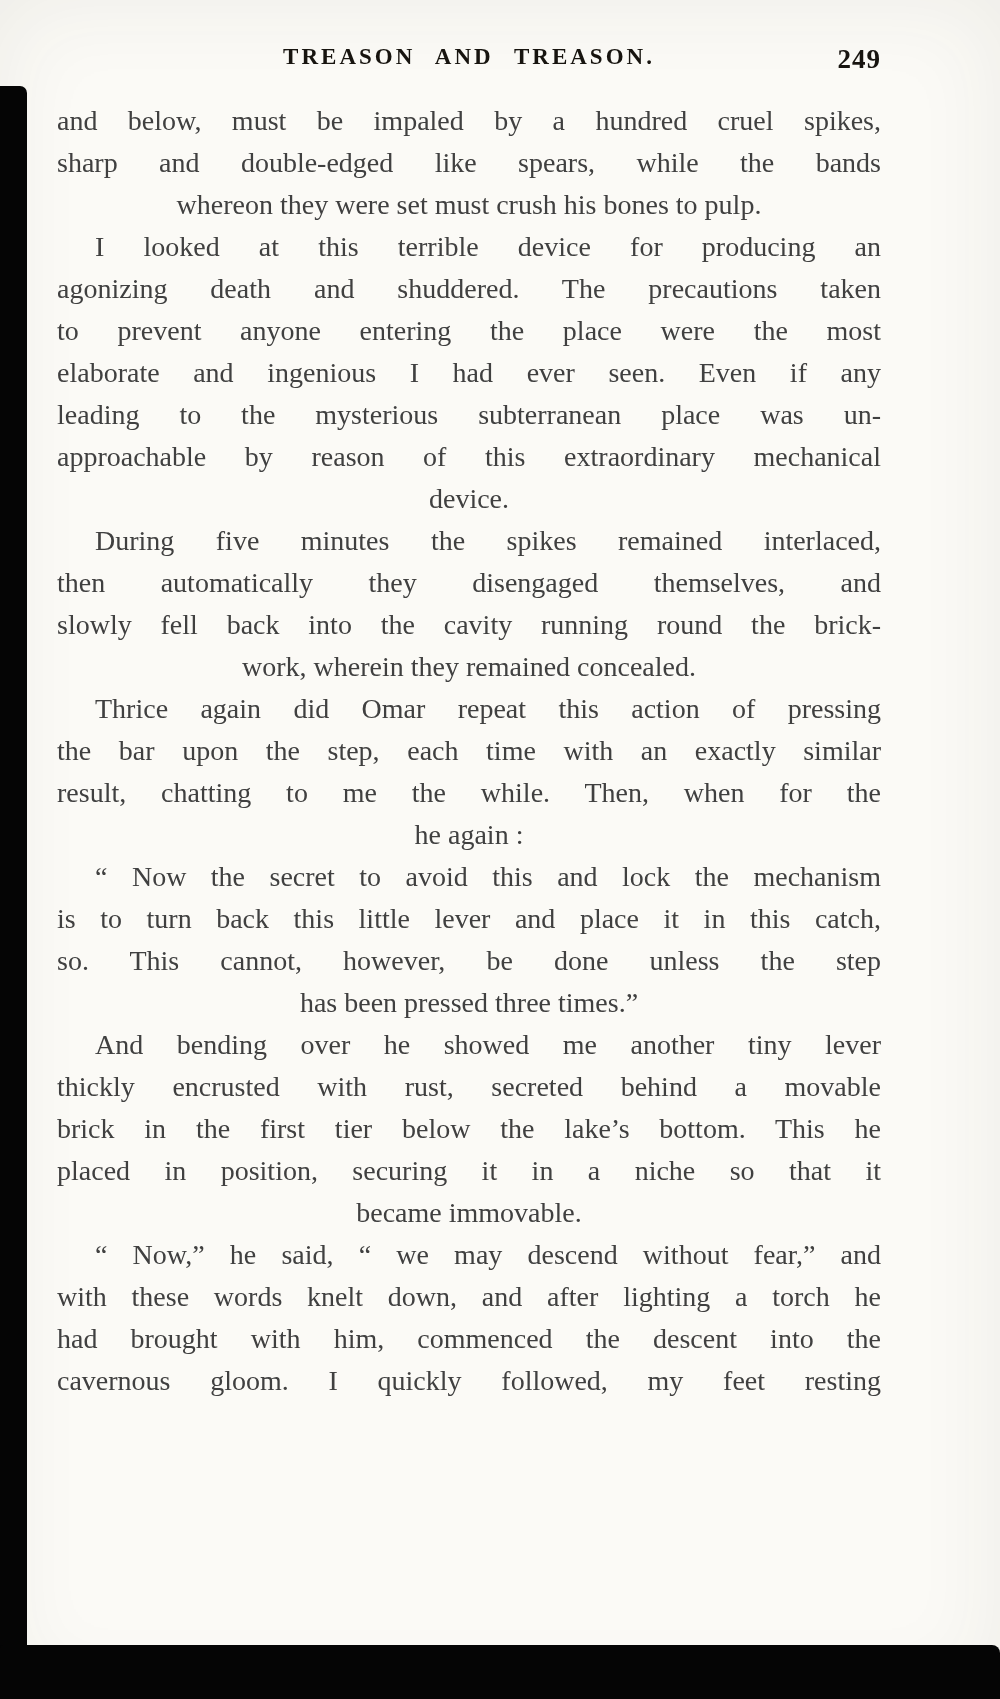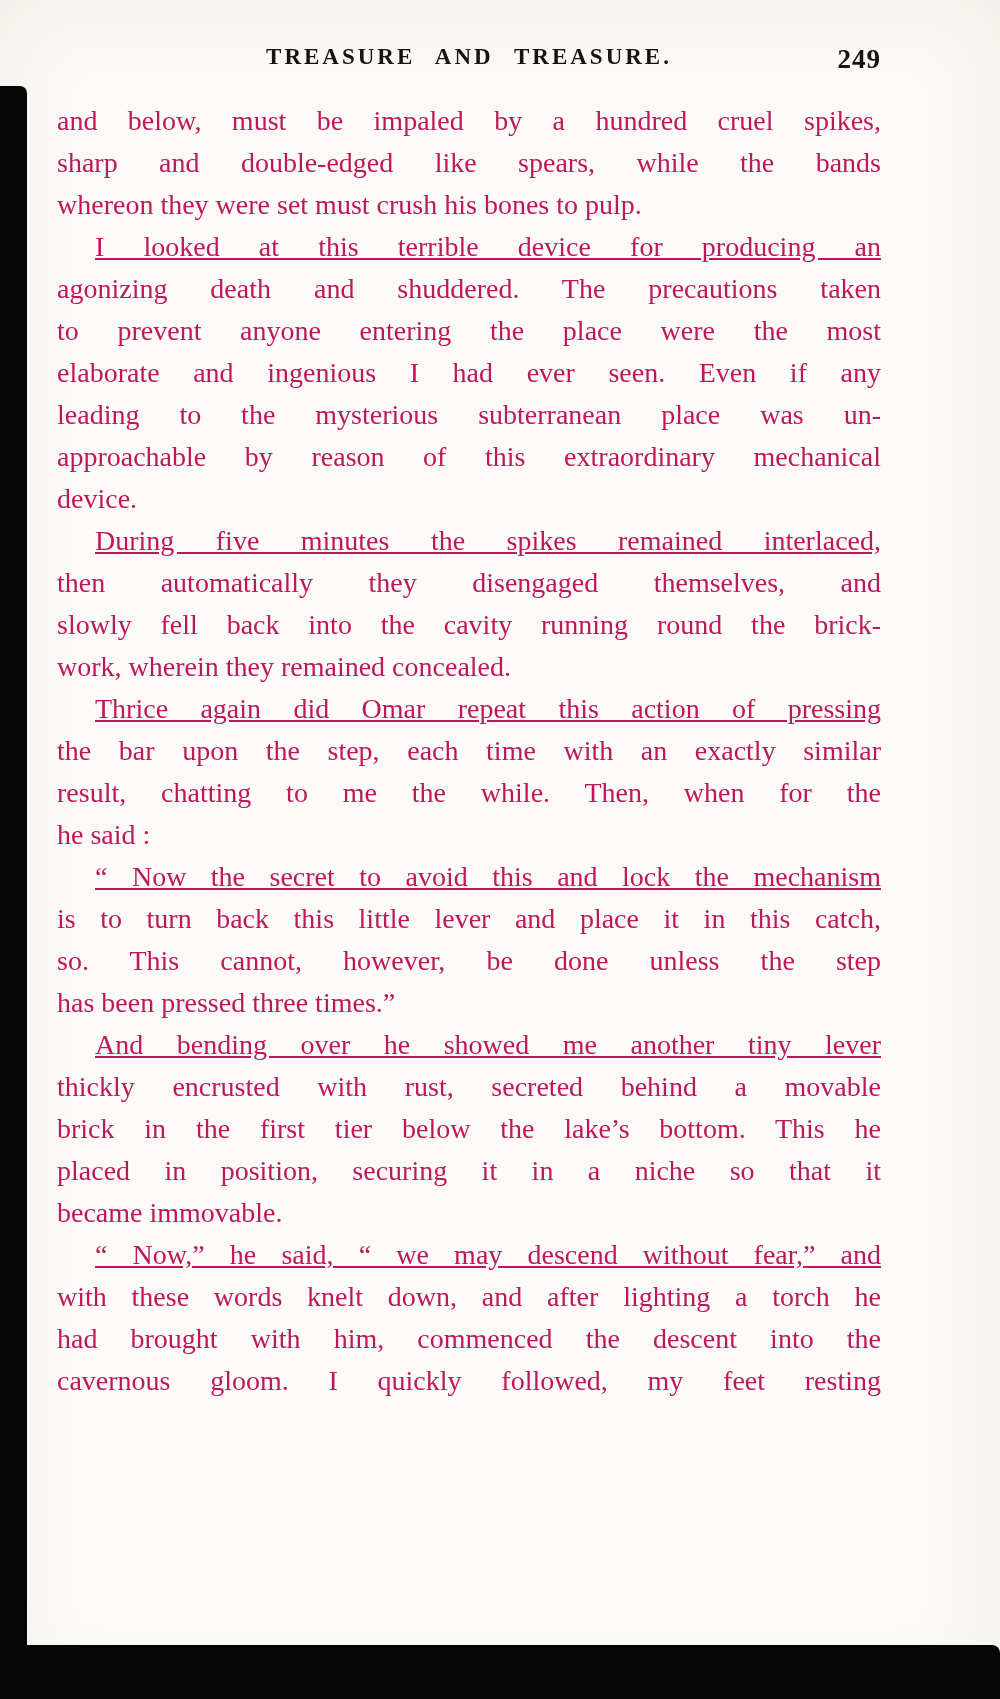"TREASURE AND TREASURE." span.head-title { text: TREASURE AND TREASURE -> TREASON AND TREASON }
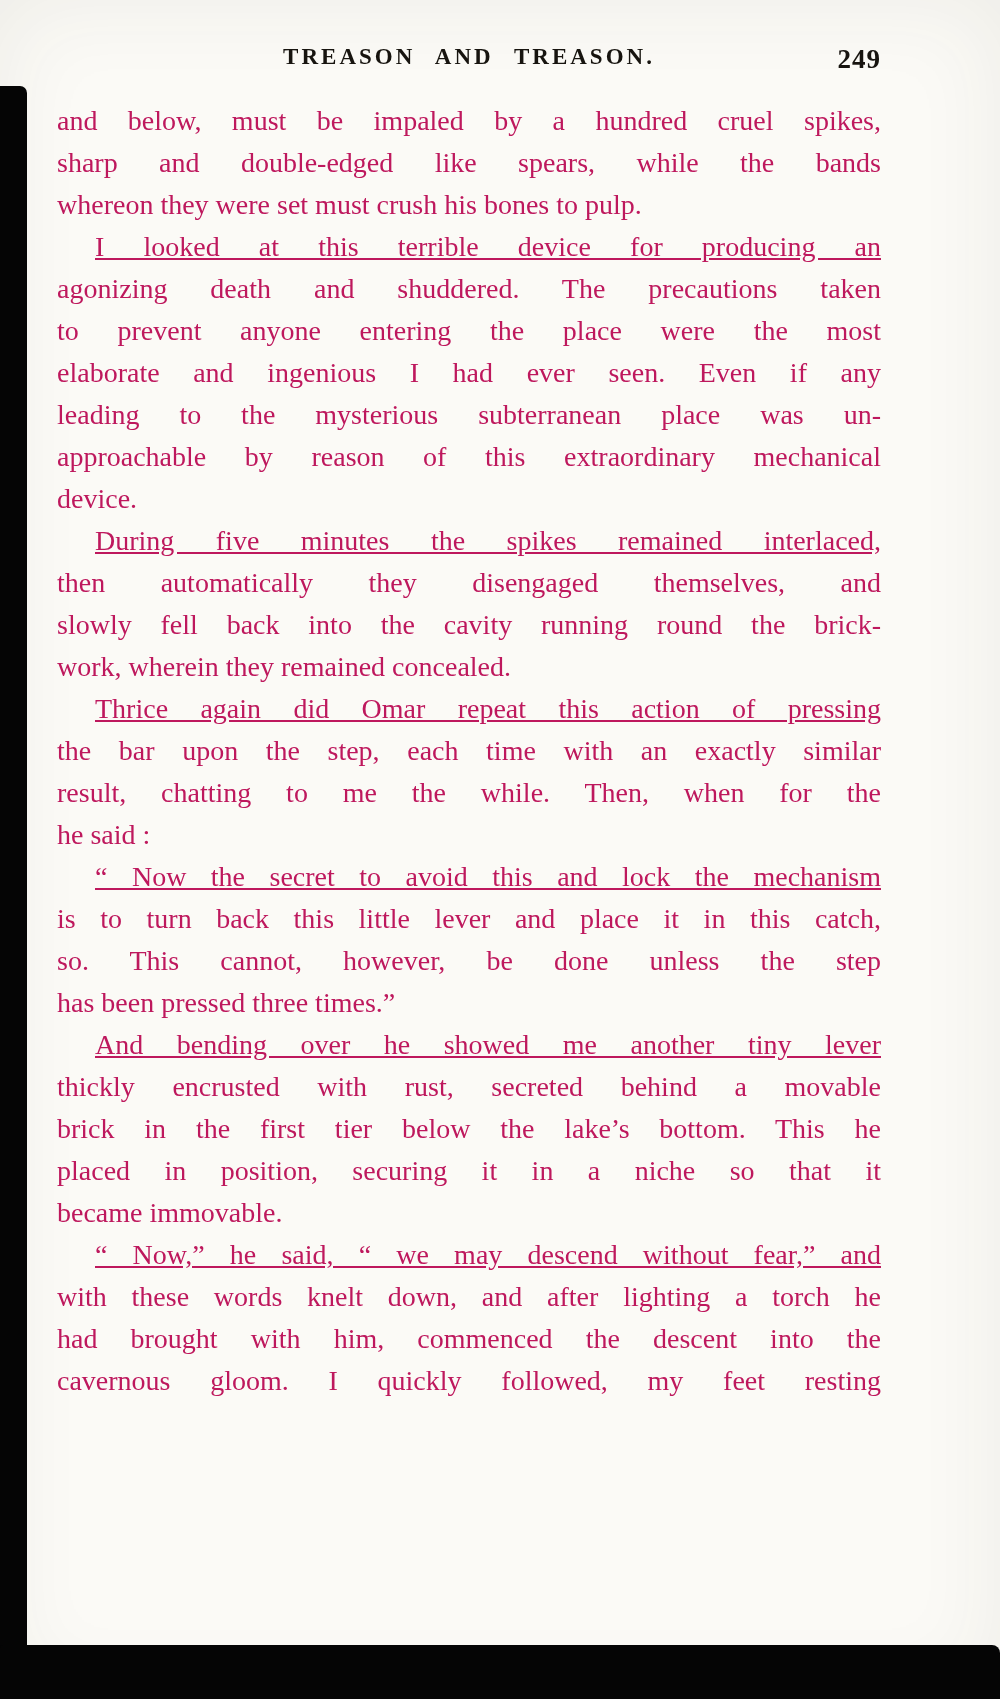"and below, must be impaled" .text-block { color: #be185d -> #404040 }
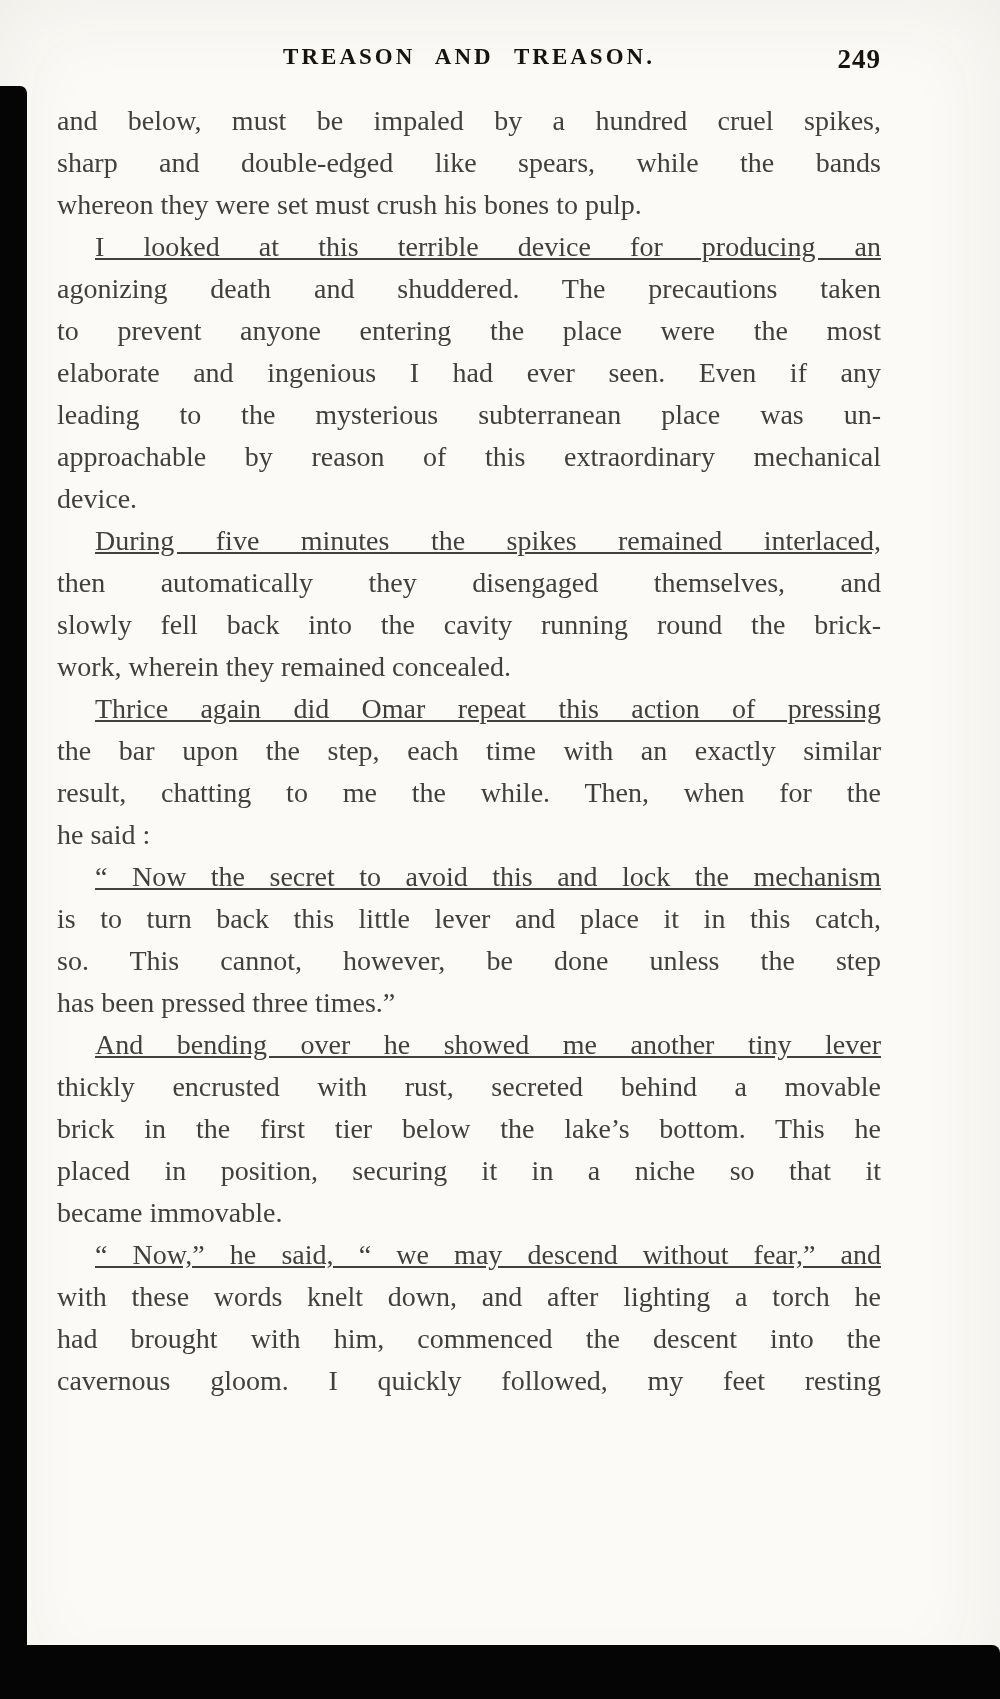"whereon they were set must" .line { text-align: left -> center }
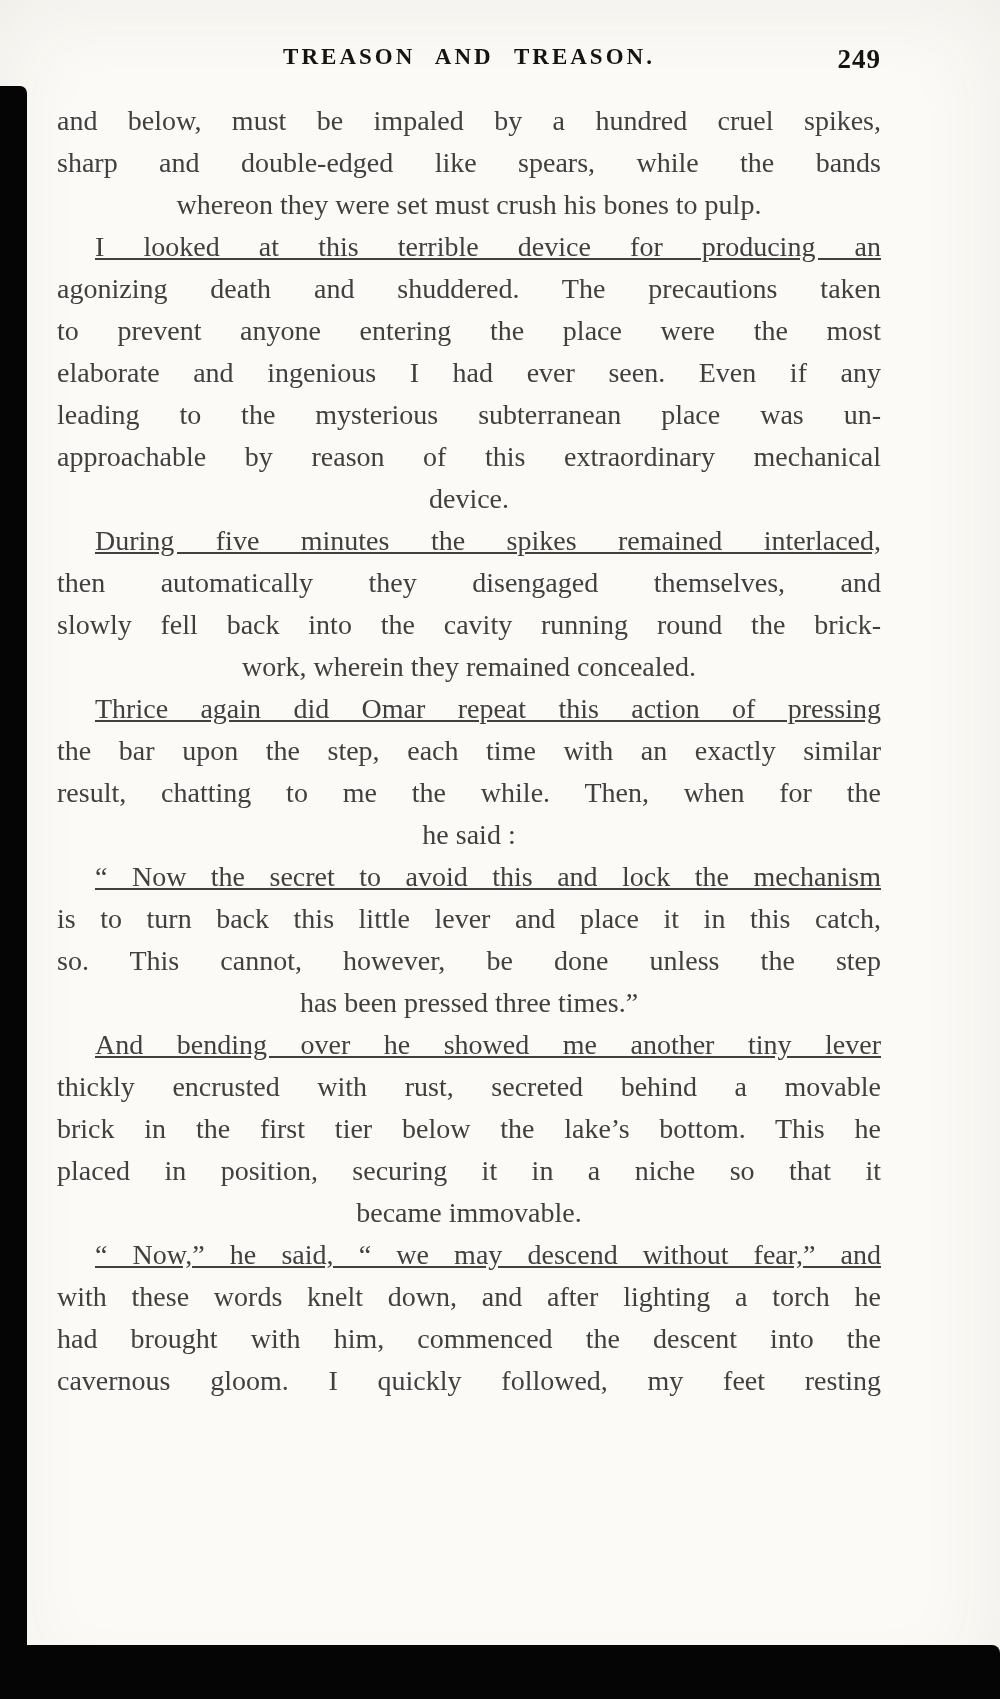"I looked at this terrible" .line.first-indent { text-decoration: underline -> none }
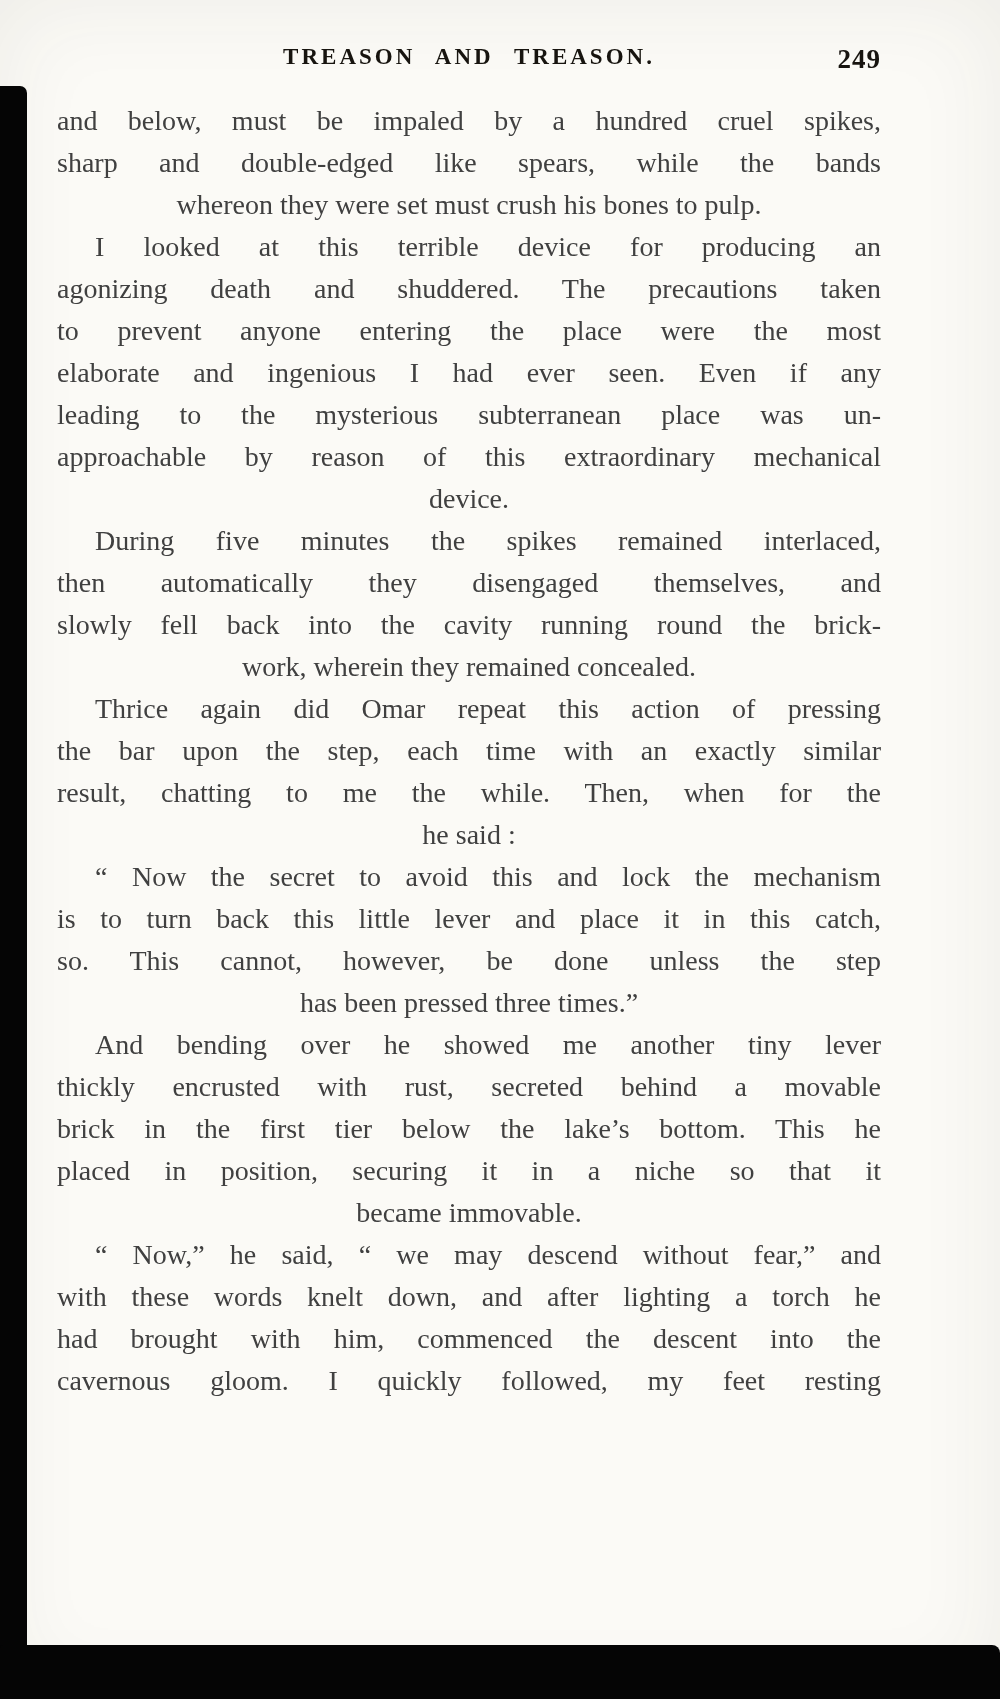"he said :" div.line { text: said -> again }
